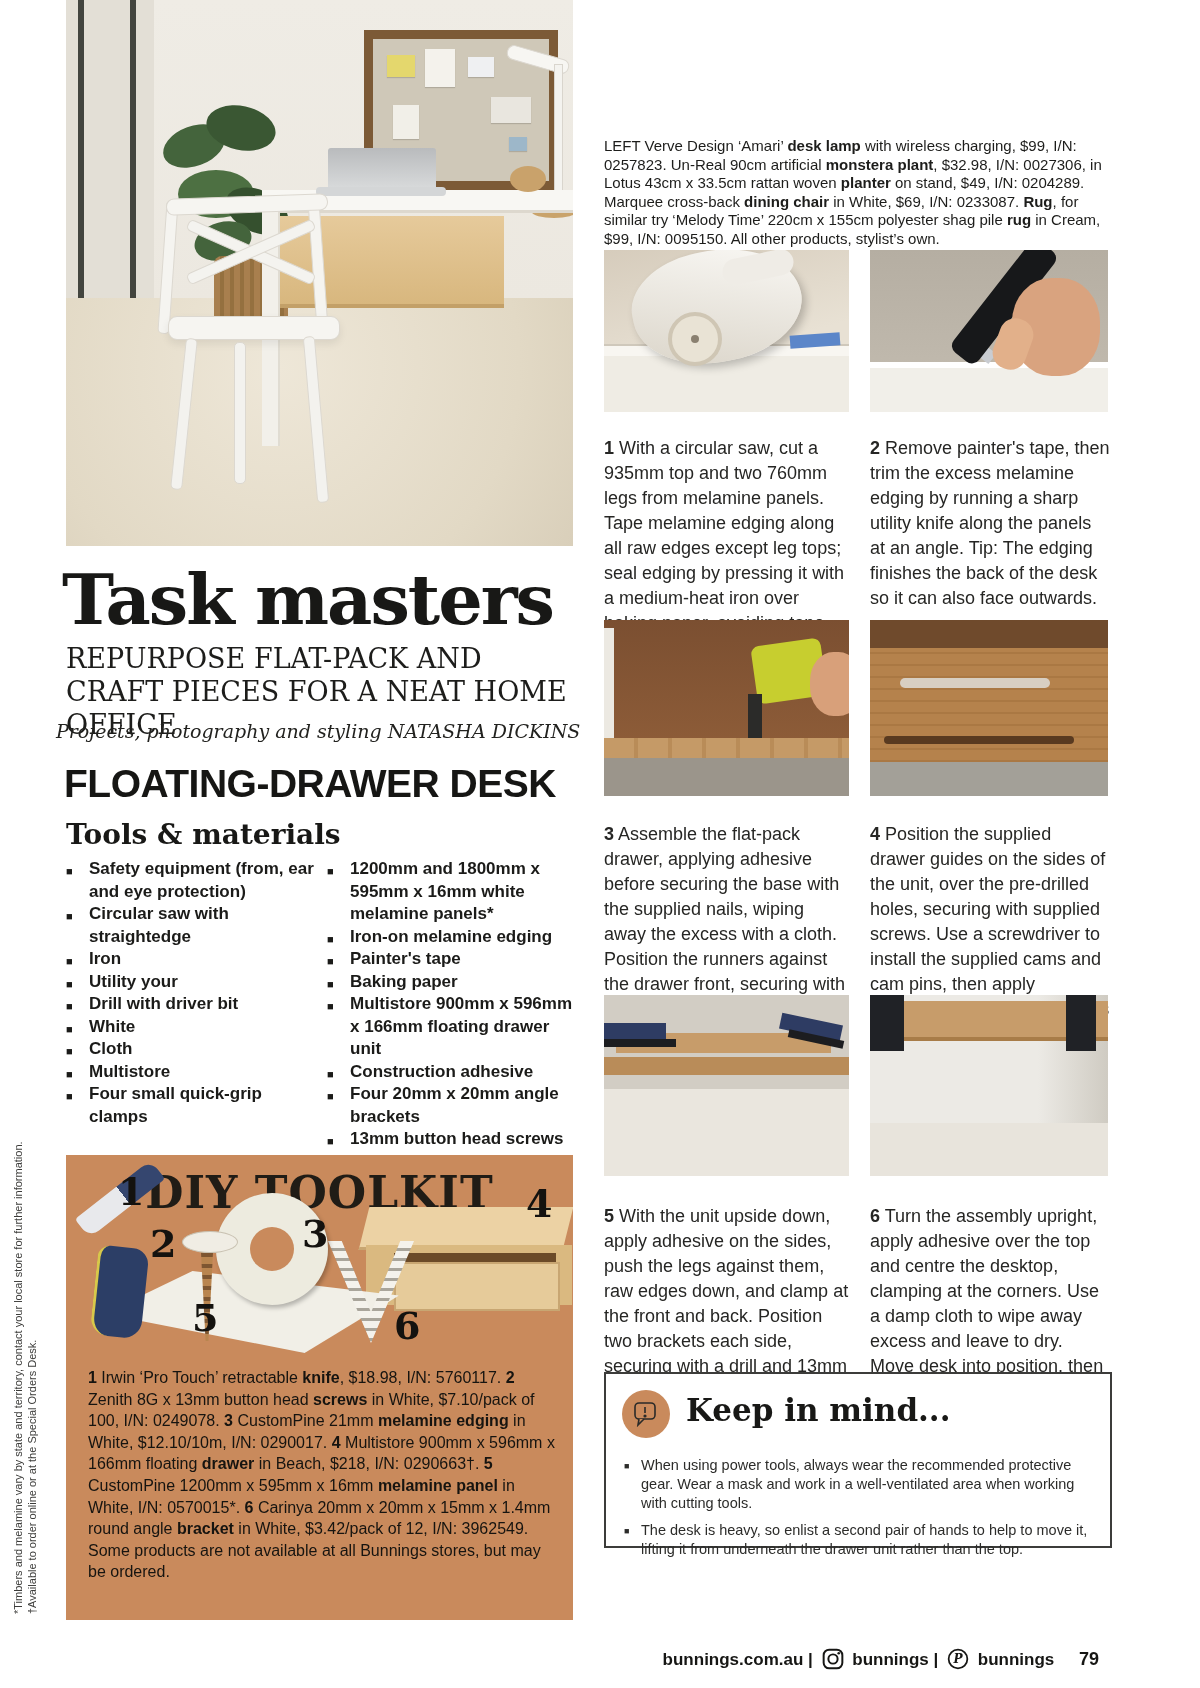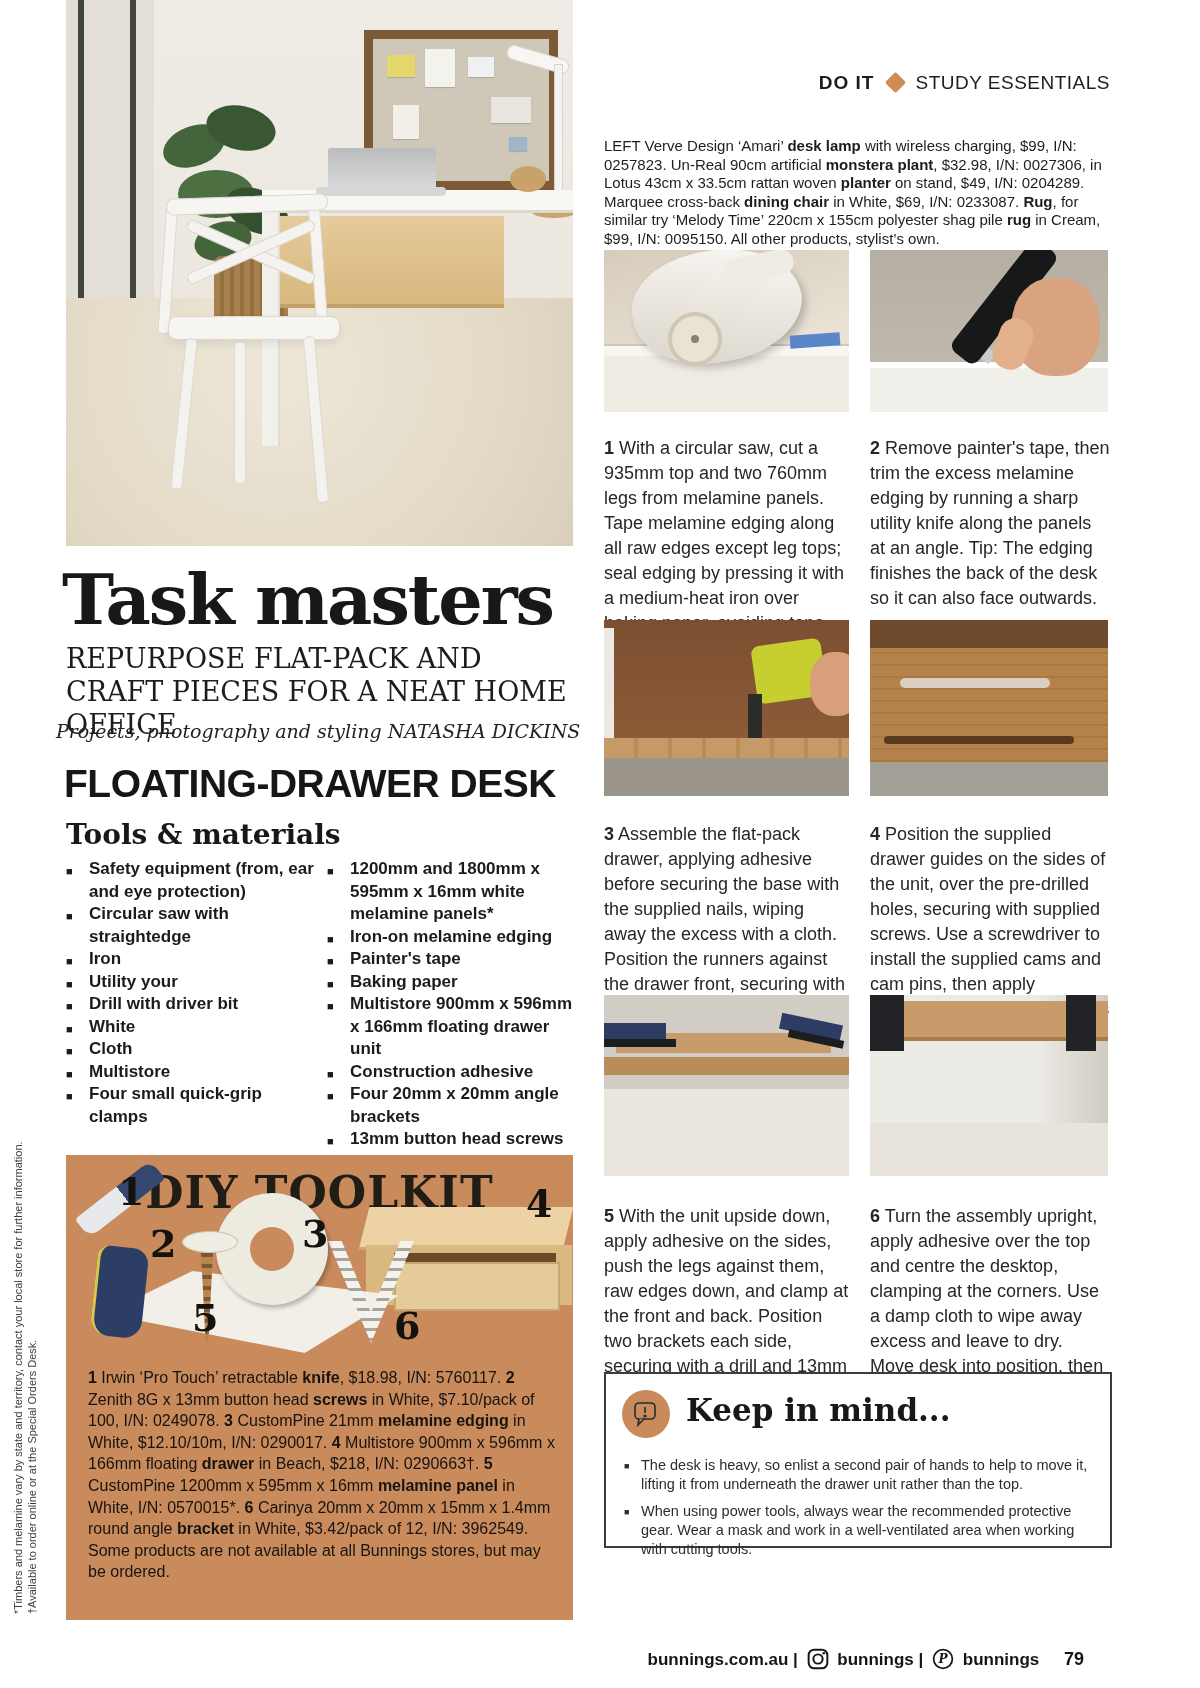"DO IT STUDY ESSENTIALS" div.kicker { html: <div> <span>DO IT</span><span></span><span>STUDY ESSENTIALS</span> </div> -> none }
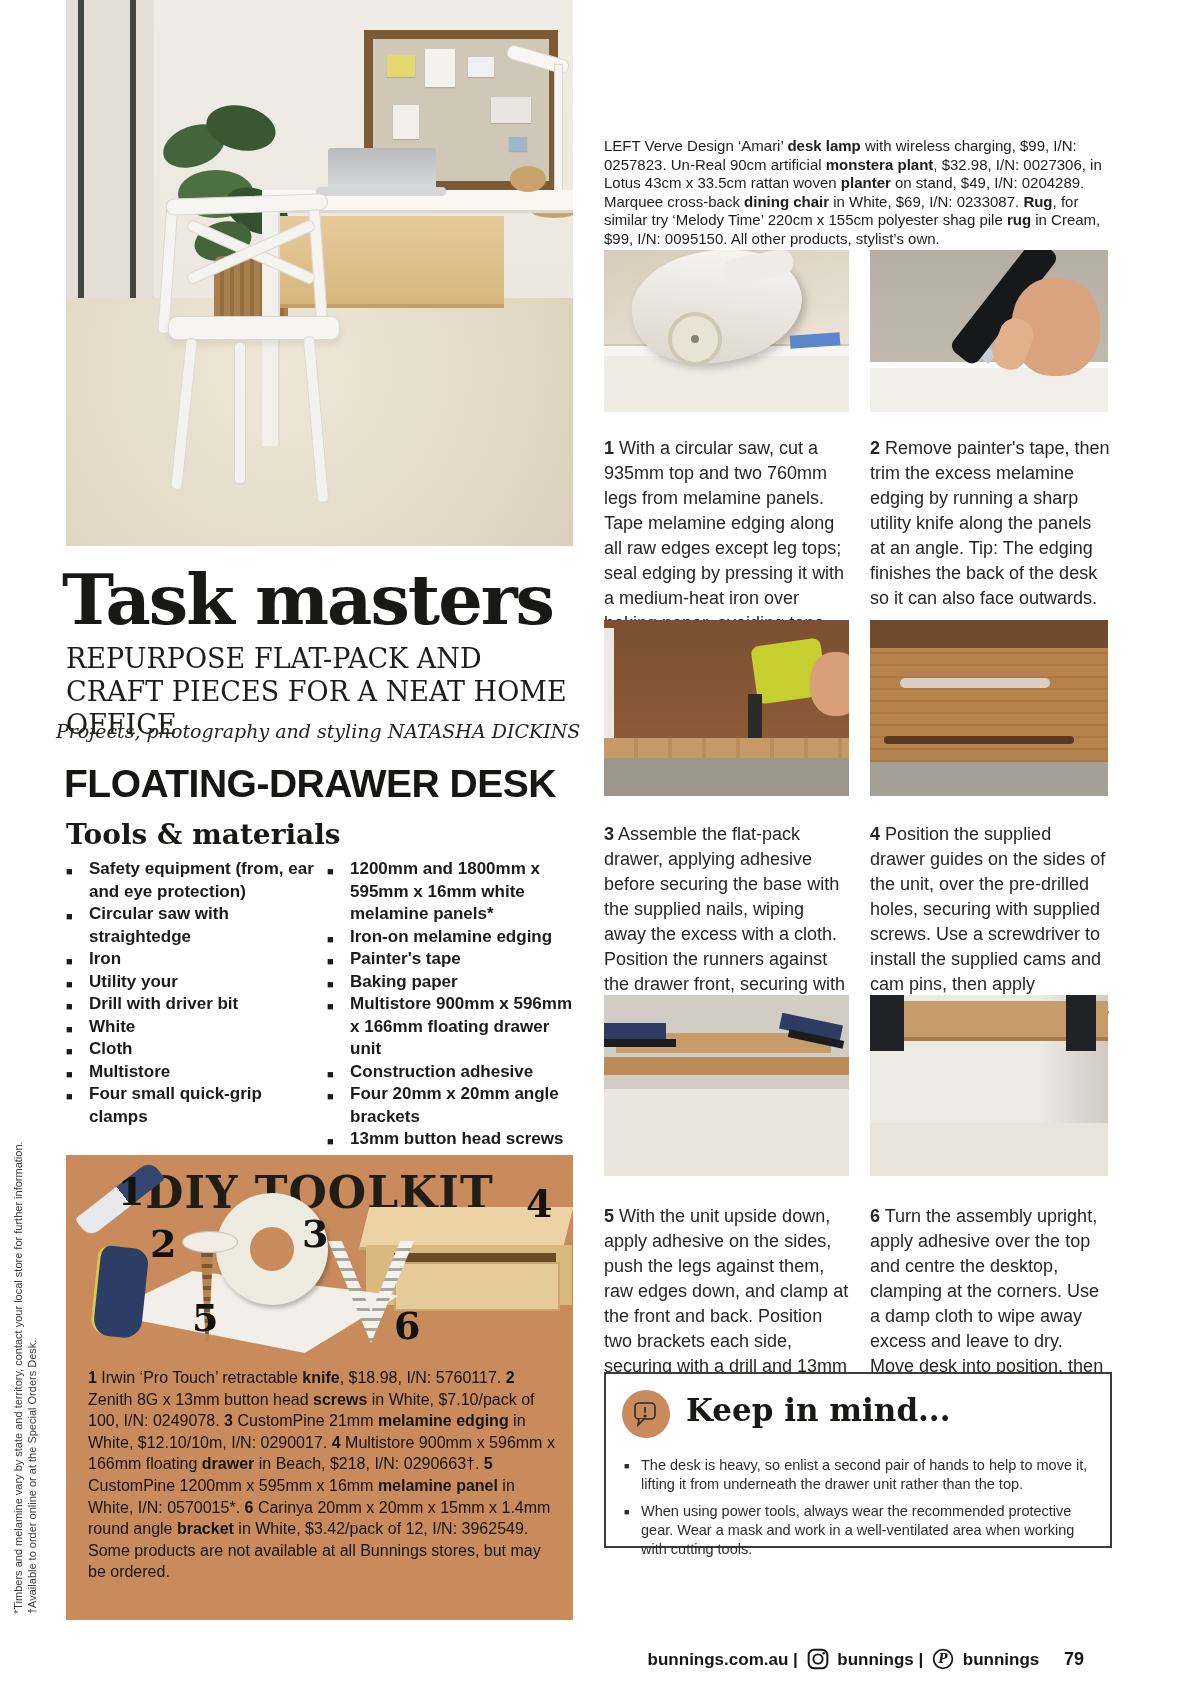"The desk is heavy, so" p { order: before "When using power tools, always" -> after "When using power tools, always" }
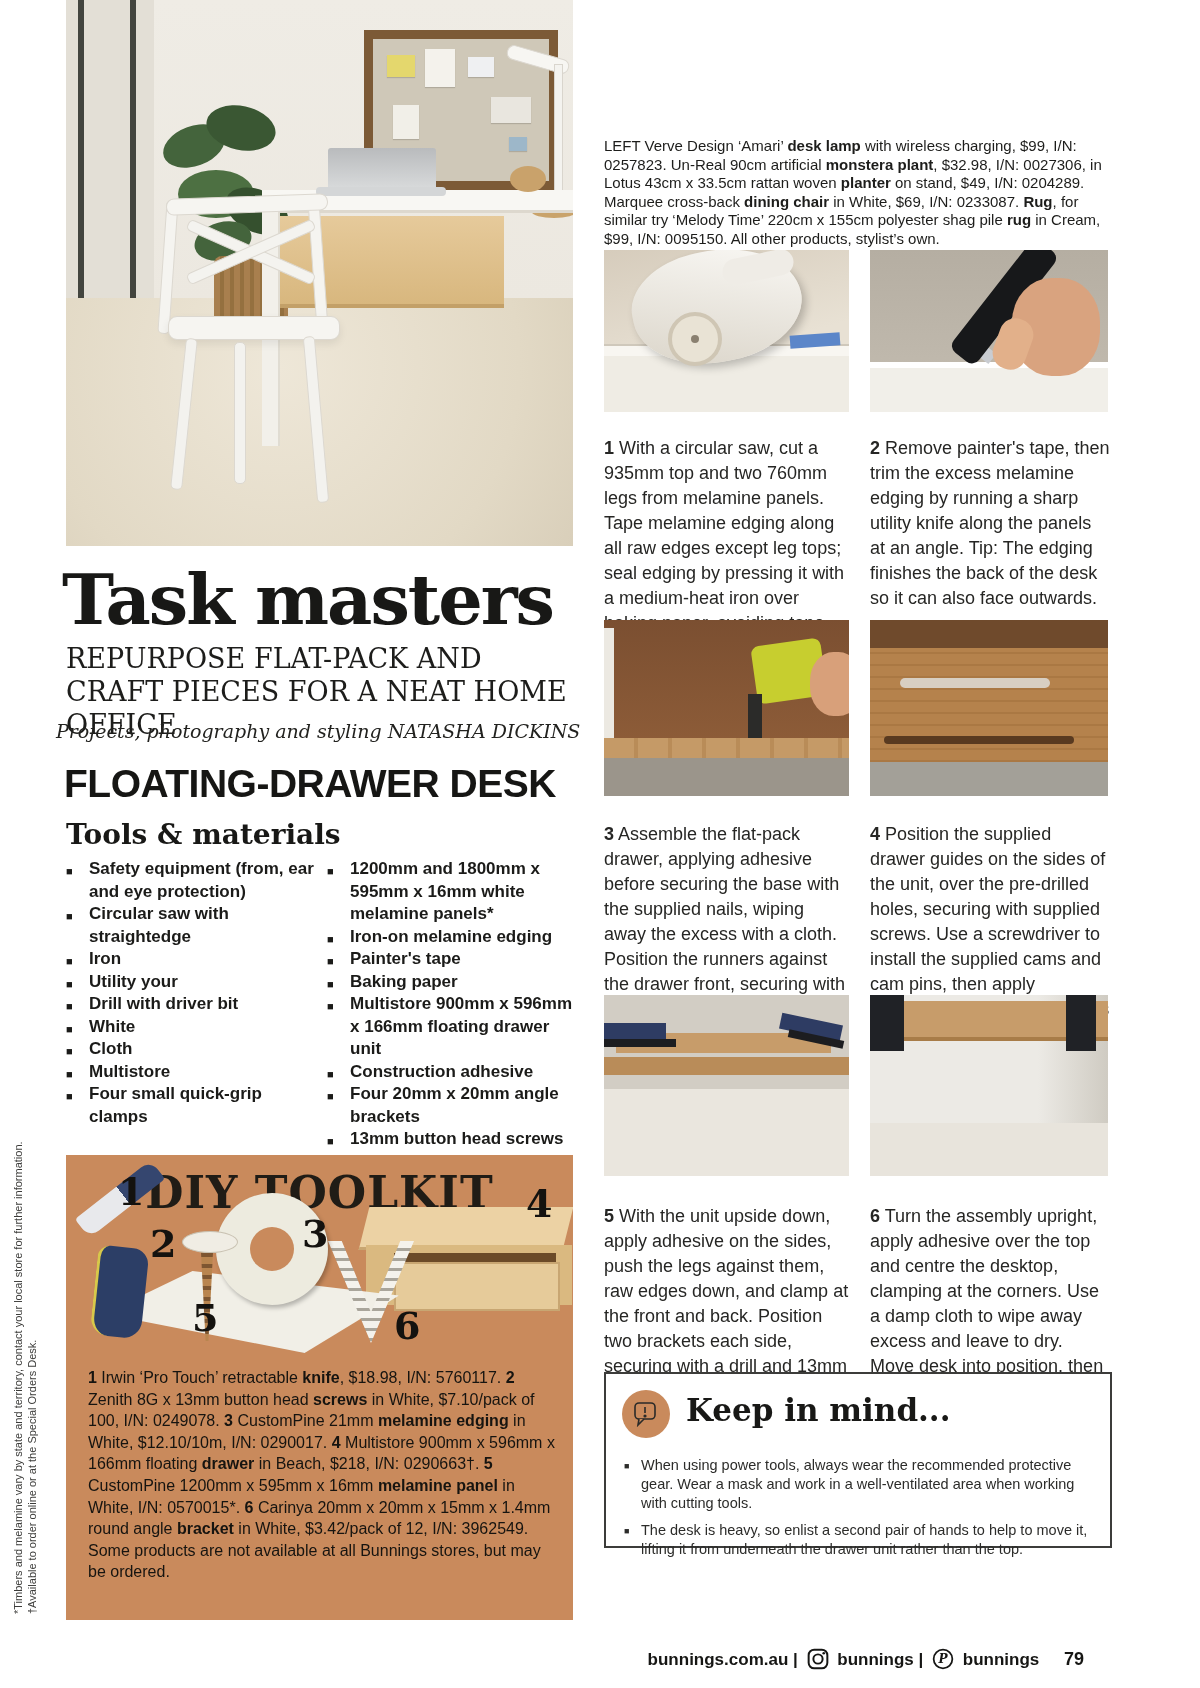"bunnings.com.au | bunnings |" .footer { left: 480px -> 495px }
